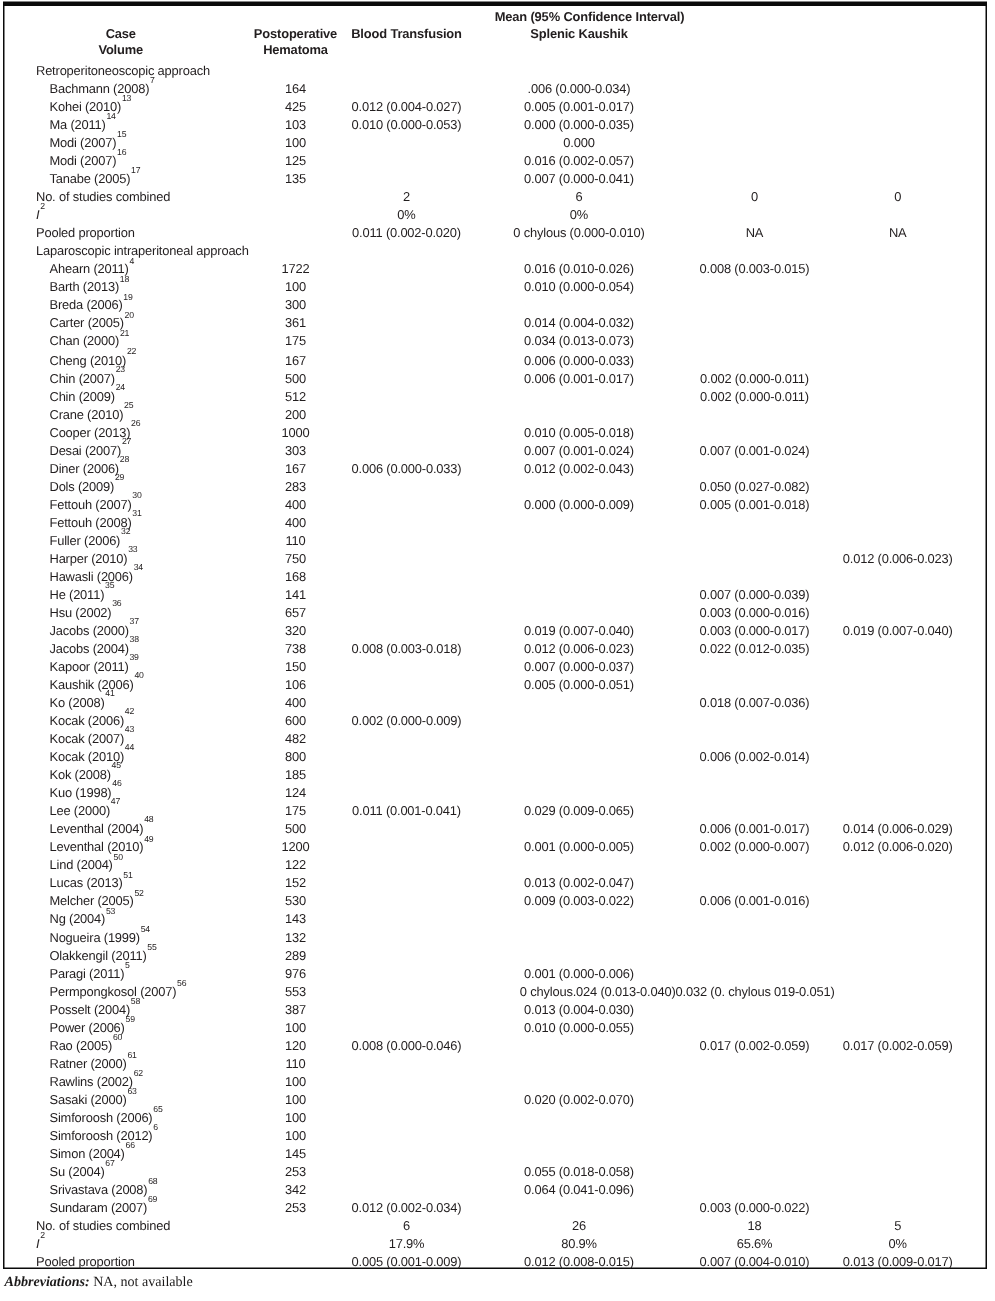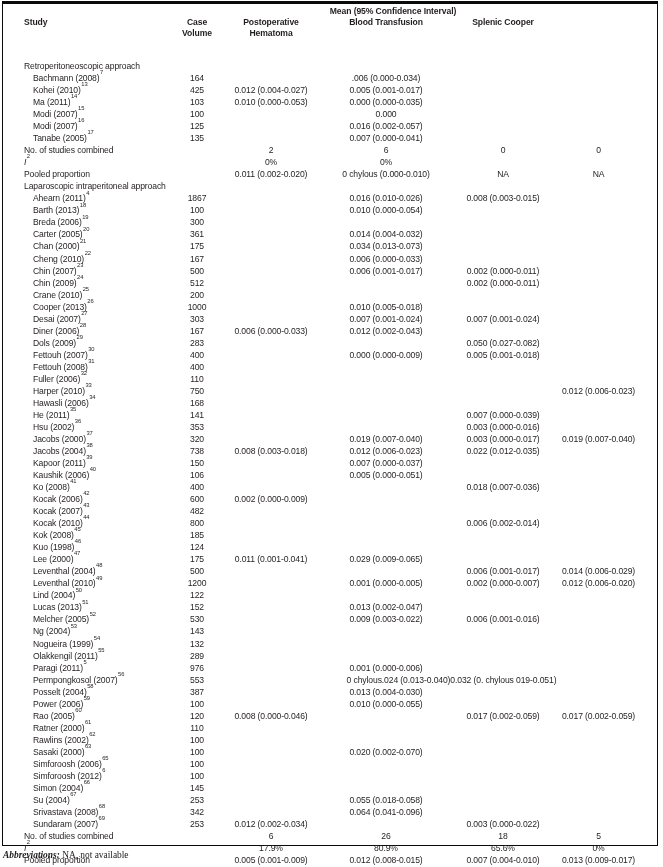"Study" div.hcell { html: <div> <span>Study</span> </div> -> none }
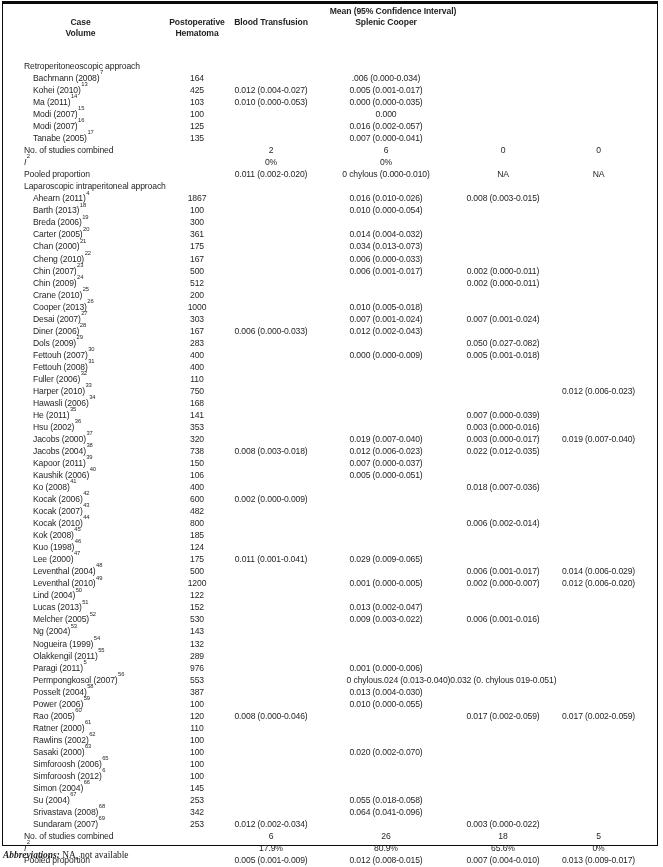"Splenic Cooper" span { text: Cooper -> Kaushik }
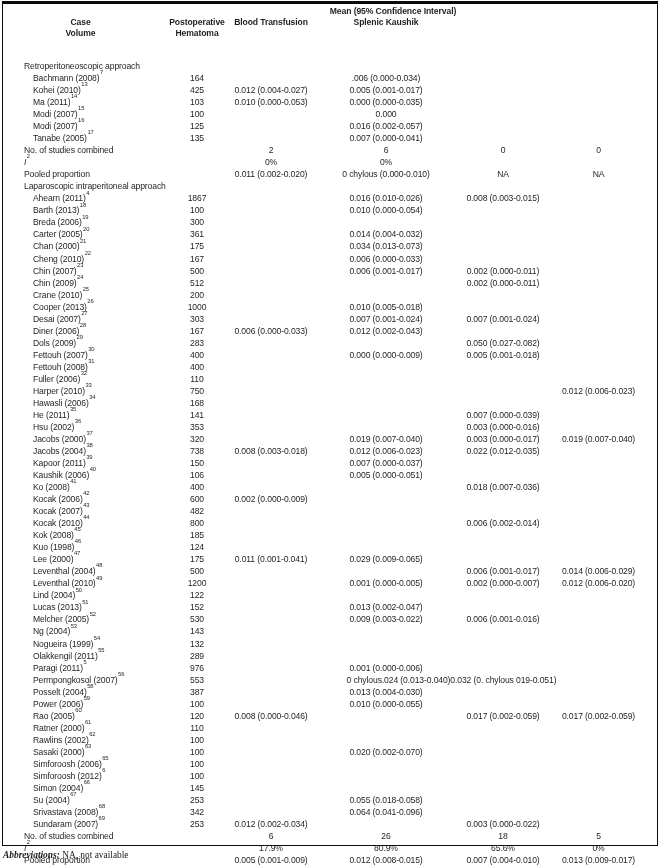"Retroperitoneoscopic approach" #rows { margin-top: 19px -> none }
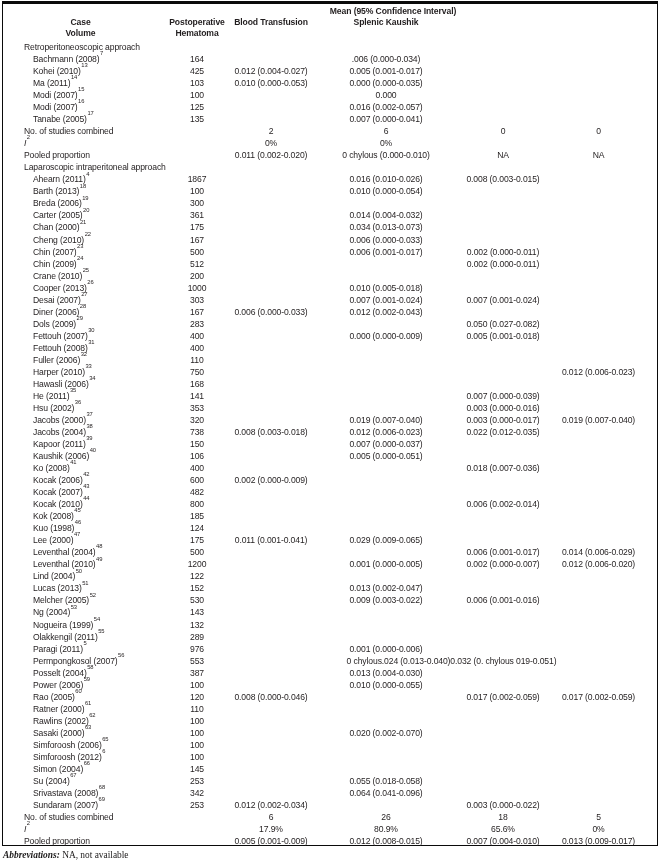"1867" div.cell { text: 1867 -> 1722 }
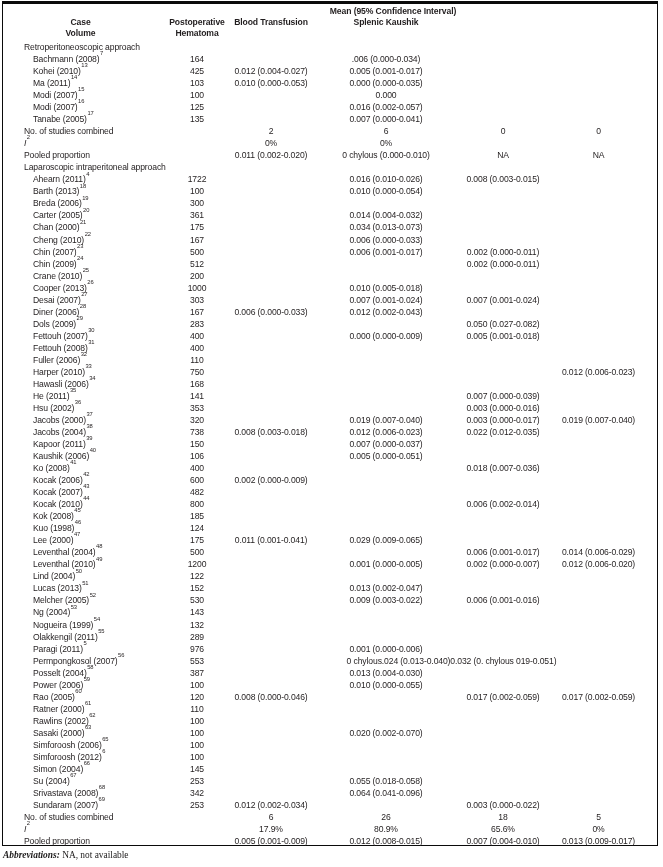"353" div.cell { text: 353 -> 657 }
